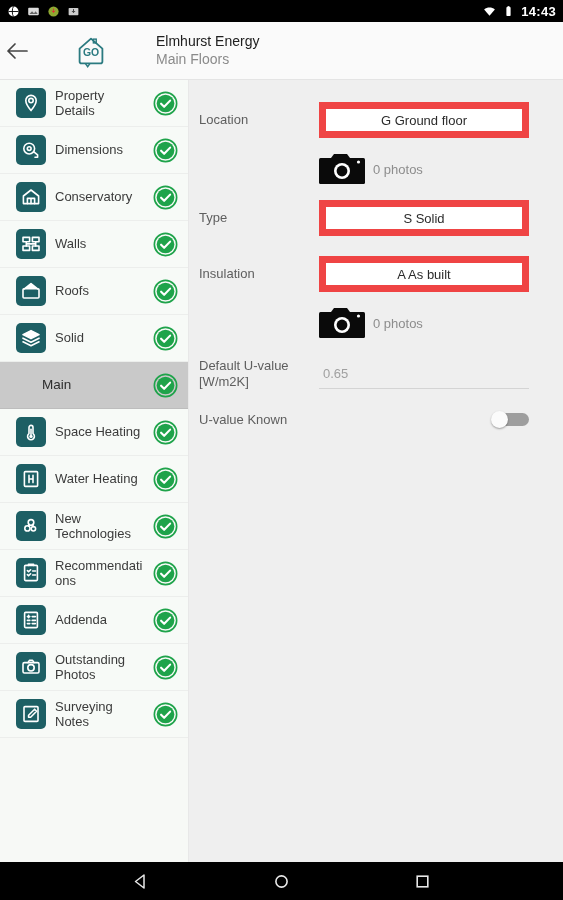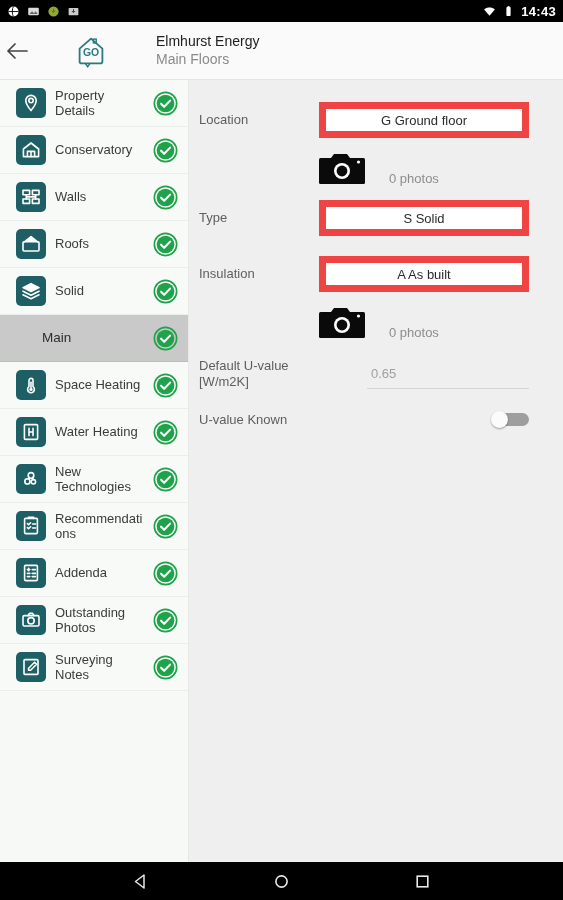"Dimensions" div.nav-item { html: none -> <div> <span> <svg> <circle></circle> <circle></circle> <path></path> </svg> </span> <span>Dimensions</span> <svg> <circle></circle> <circle></circle> <path></path> </svg> </div> }
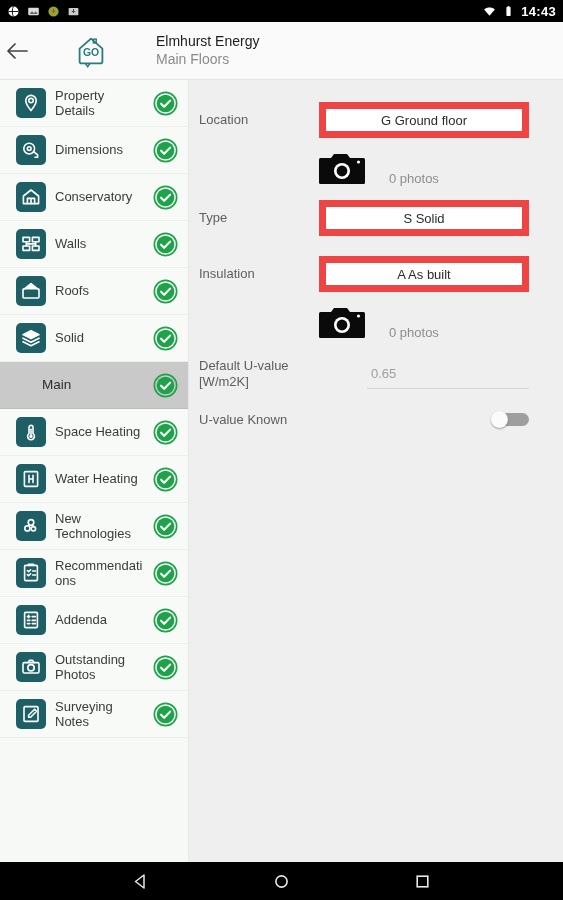"0 photos" .photo-row { align-items: flex-end -> center; gap: 24px -> 8px }
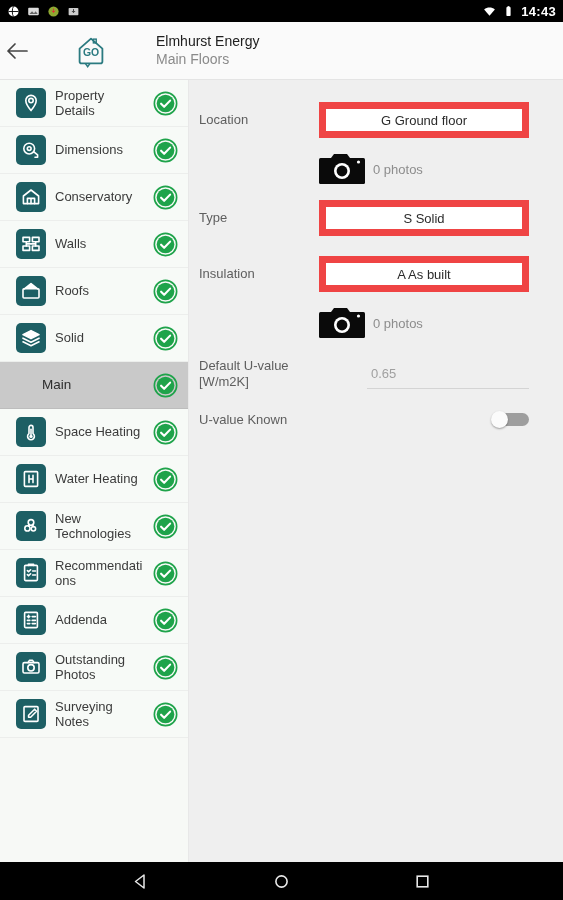"Default U-value [W/m2K]" .uval-row { gap: 48px -> none }
